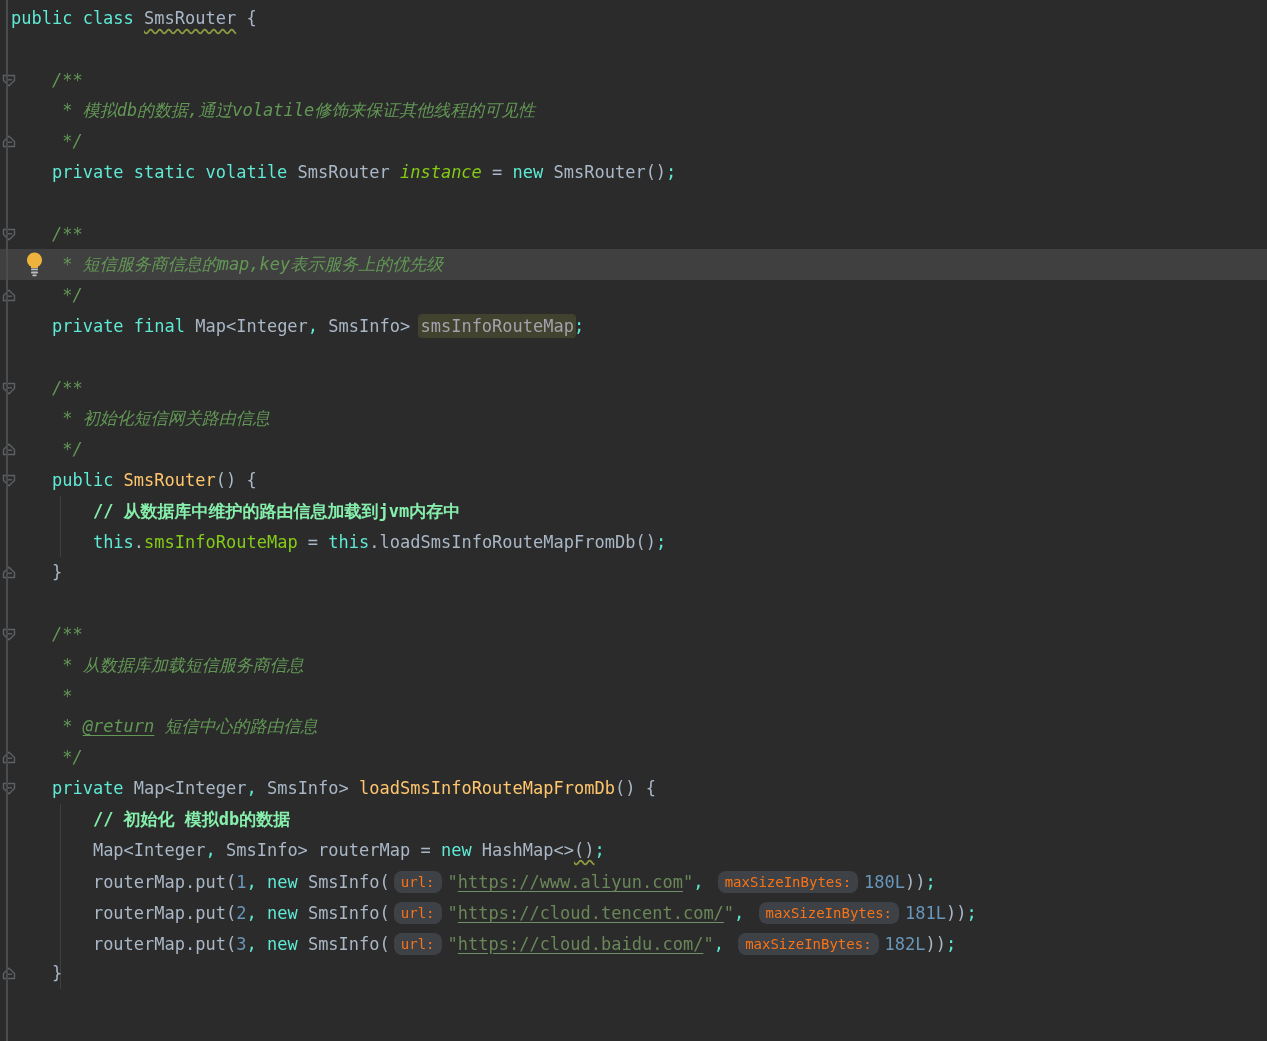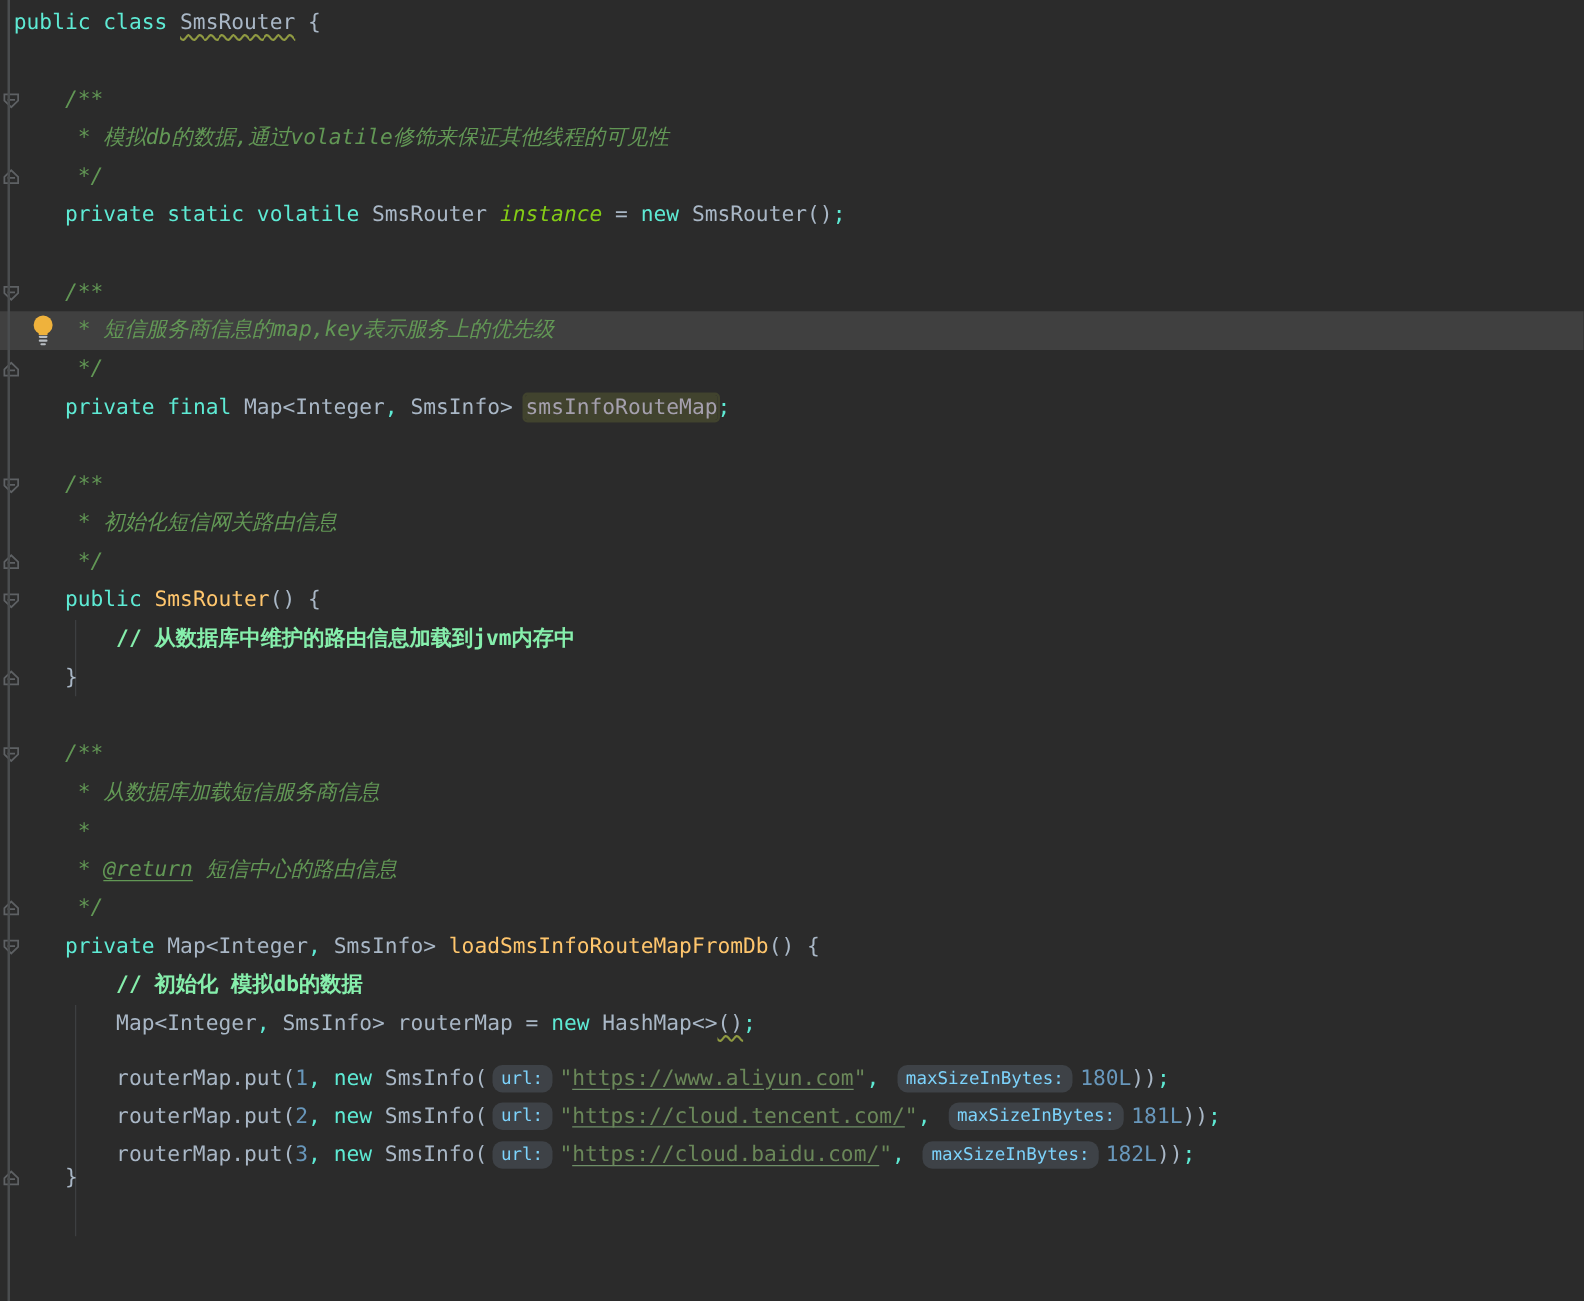"this.smsInfoRouteMap =" div.row { html: none -> <div> <span><span> </span><span>this</span><span>.</span><span>smsInfoRouteMap</span><span> = </span><span>this</span><span>.loadSmsInfoRouteMapFromDb()</span><span>;</span></span> </div> }
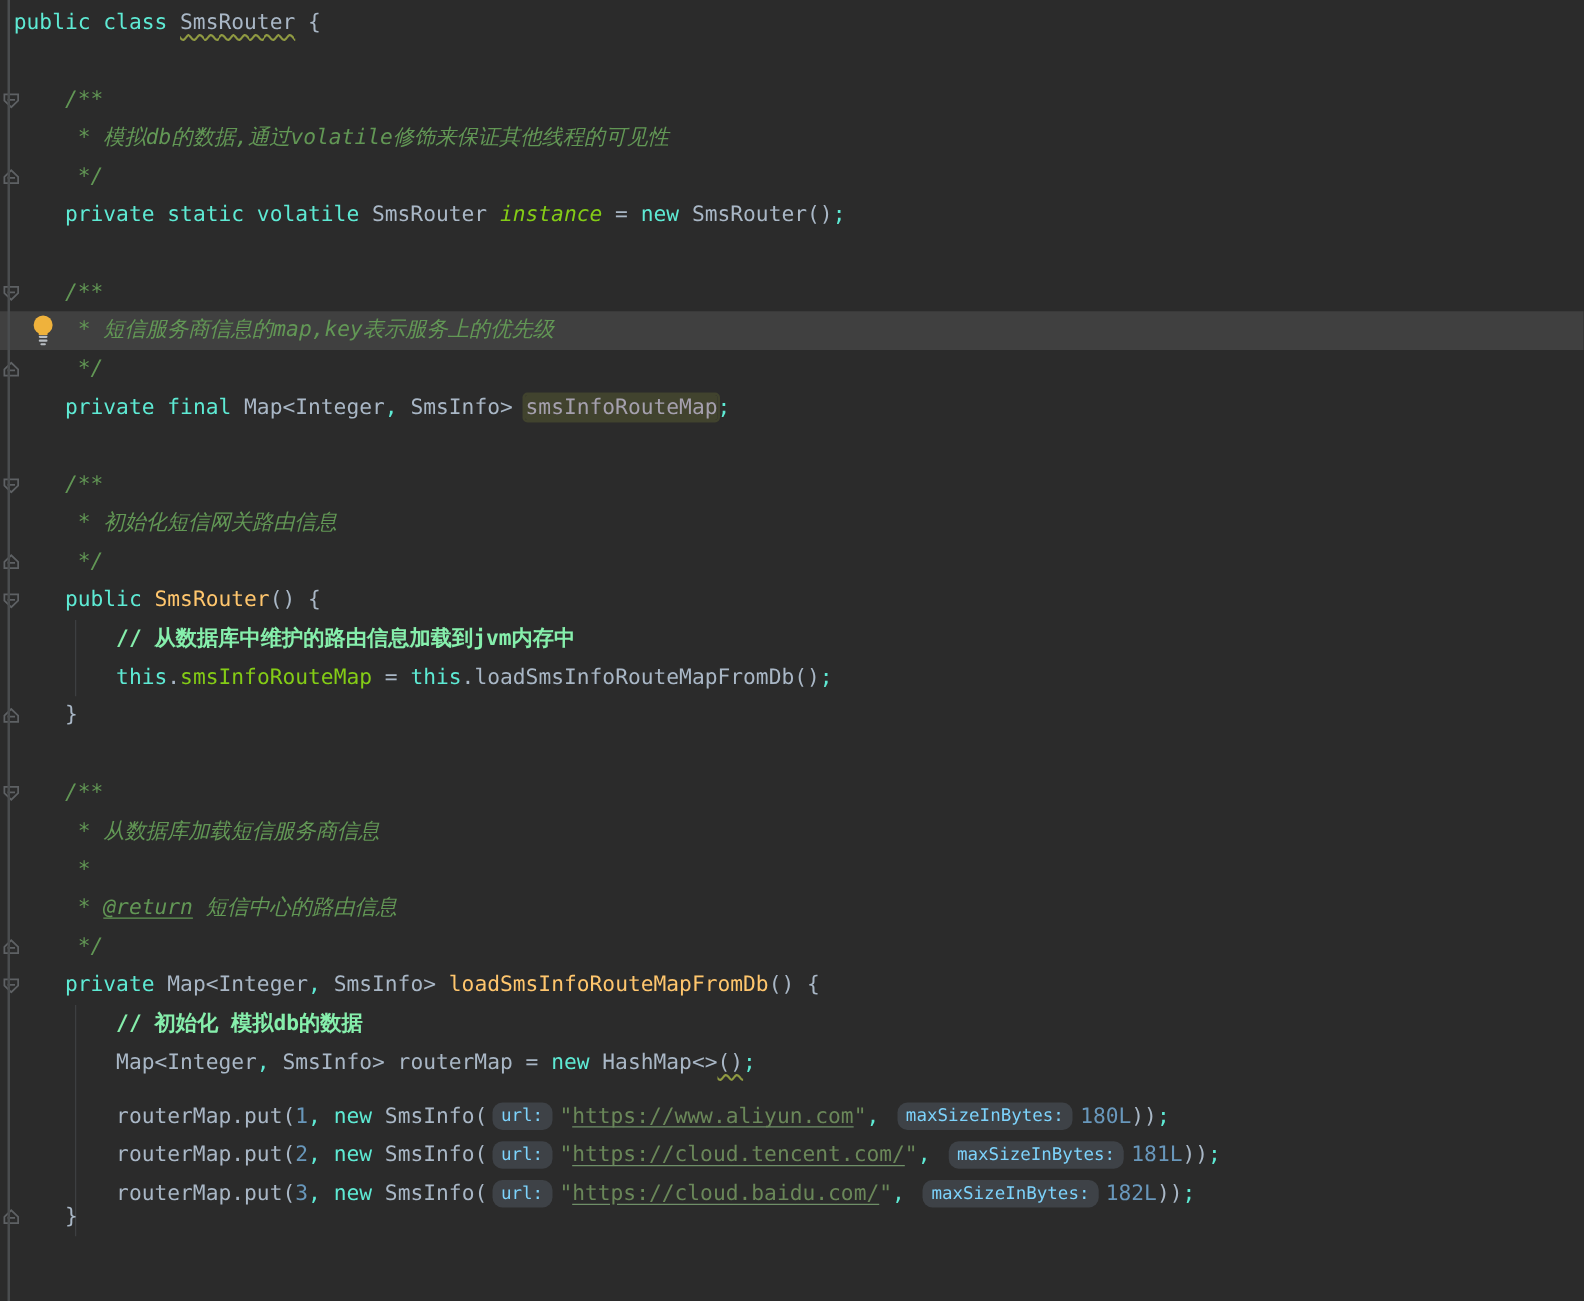"url:" .hint { color: #7dd3fc -> #f97316; margin: 17px 6px 0 4px -> 6px 6px 0 4px }
